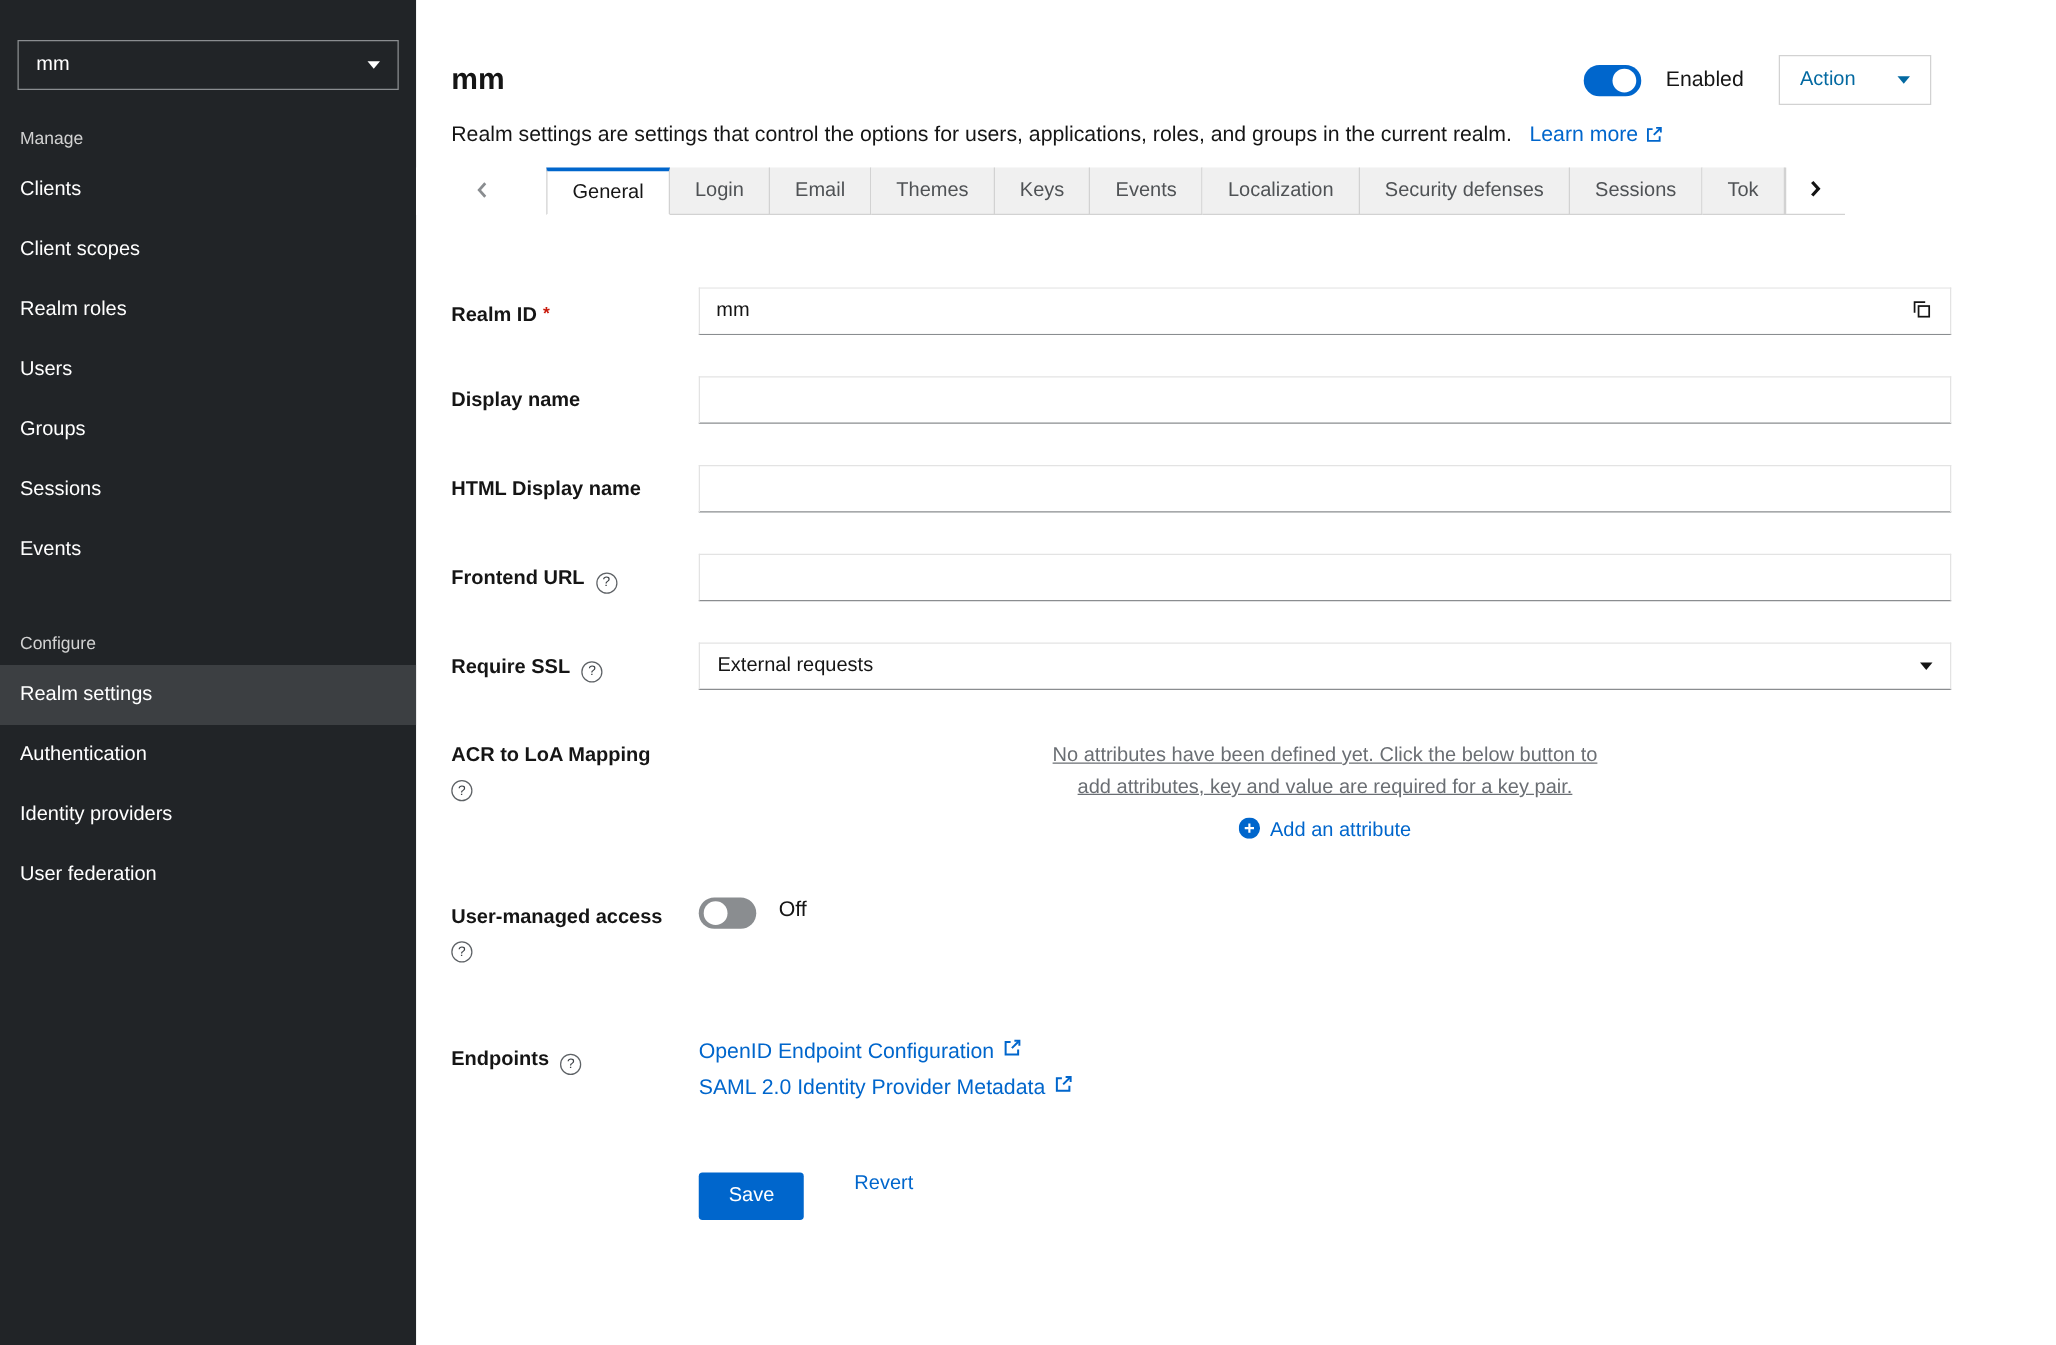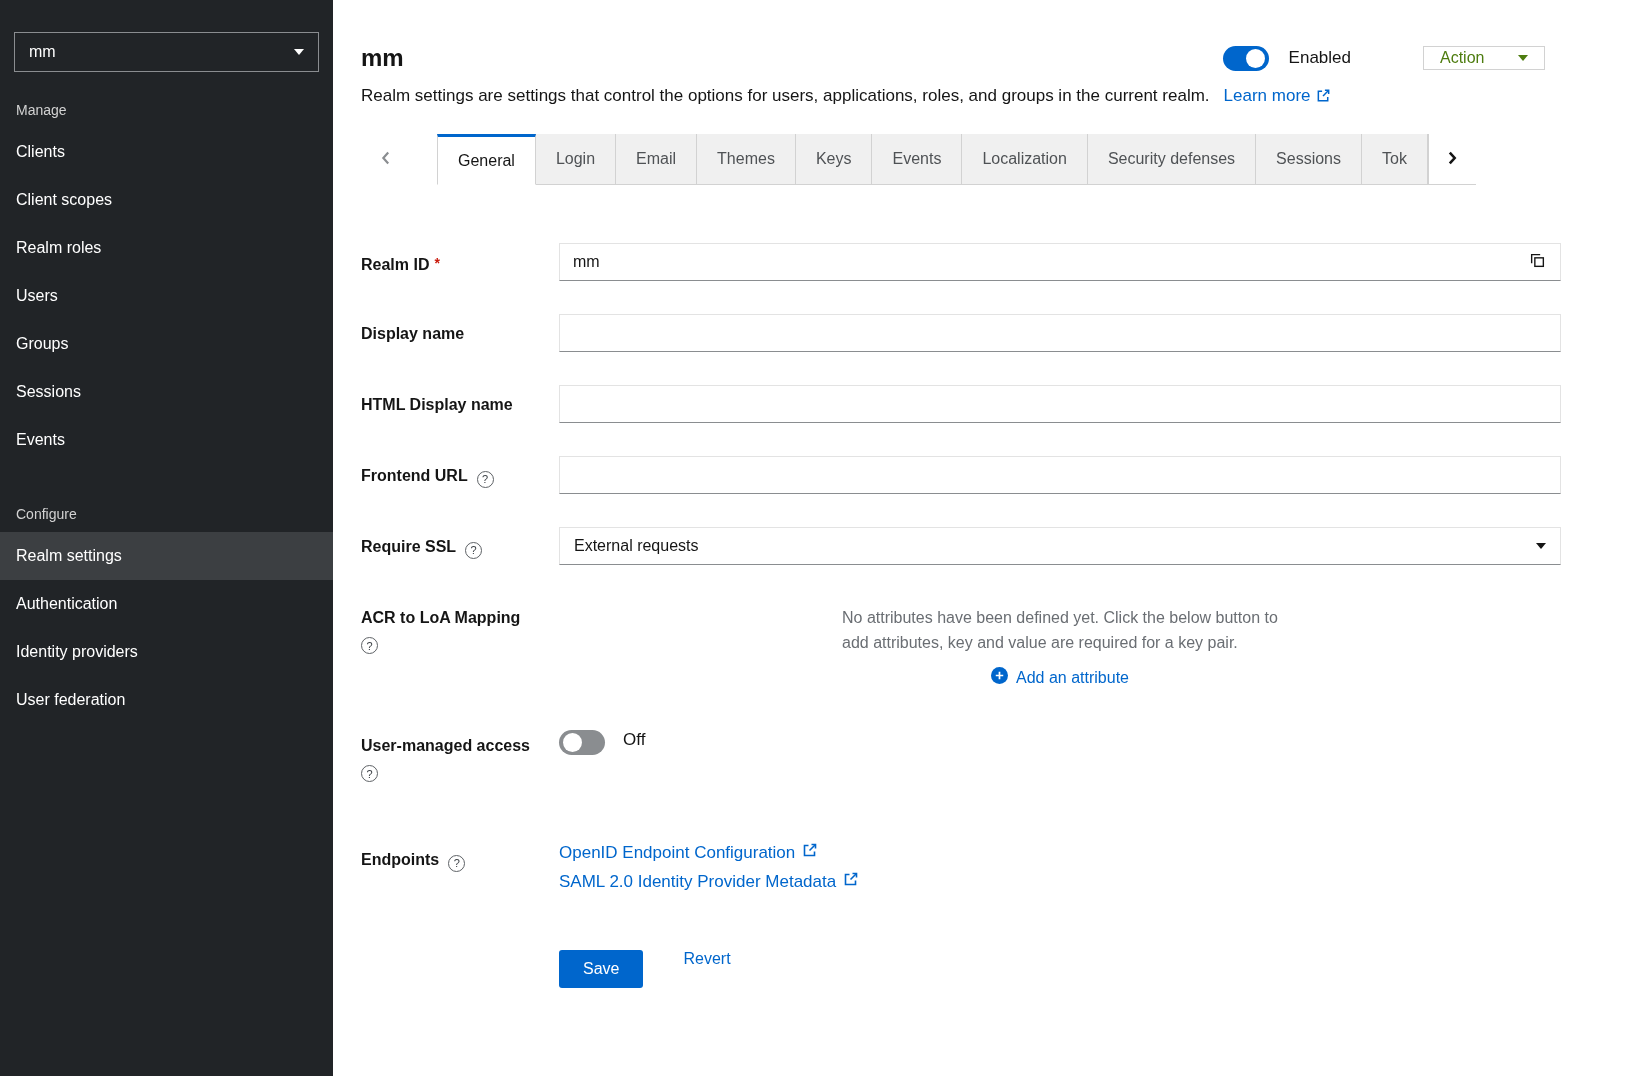"Action" .action-btn { color: #4d7c0f -> #0369a1; height: 24px -> 40px; margin-left: 72px -> 28px }
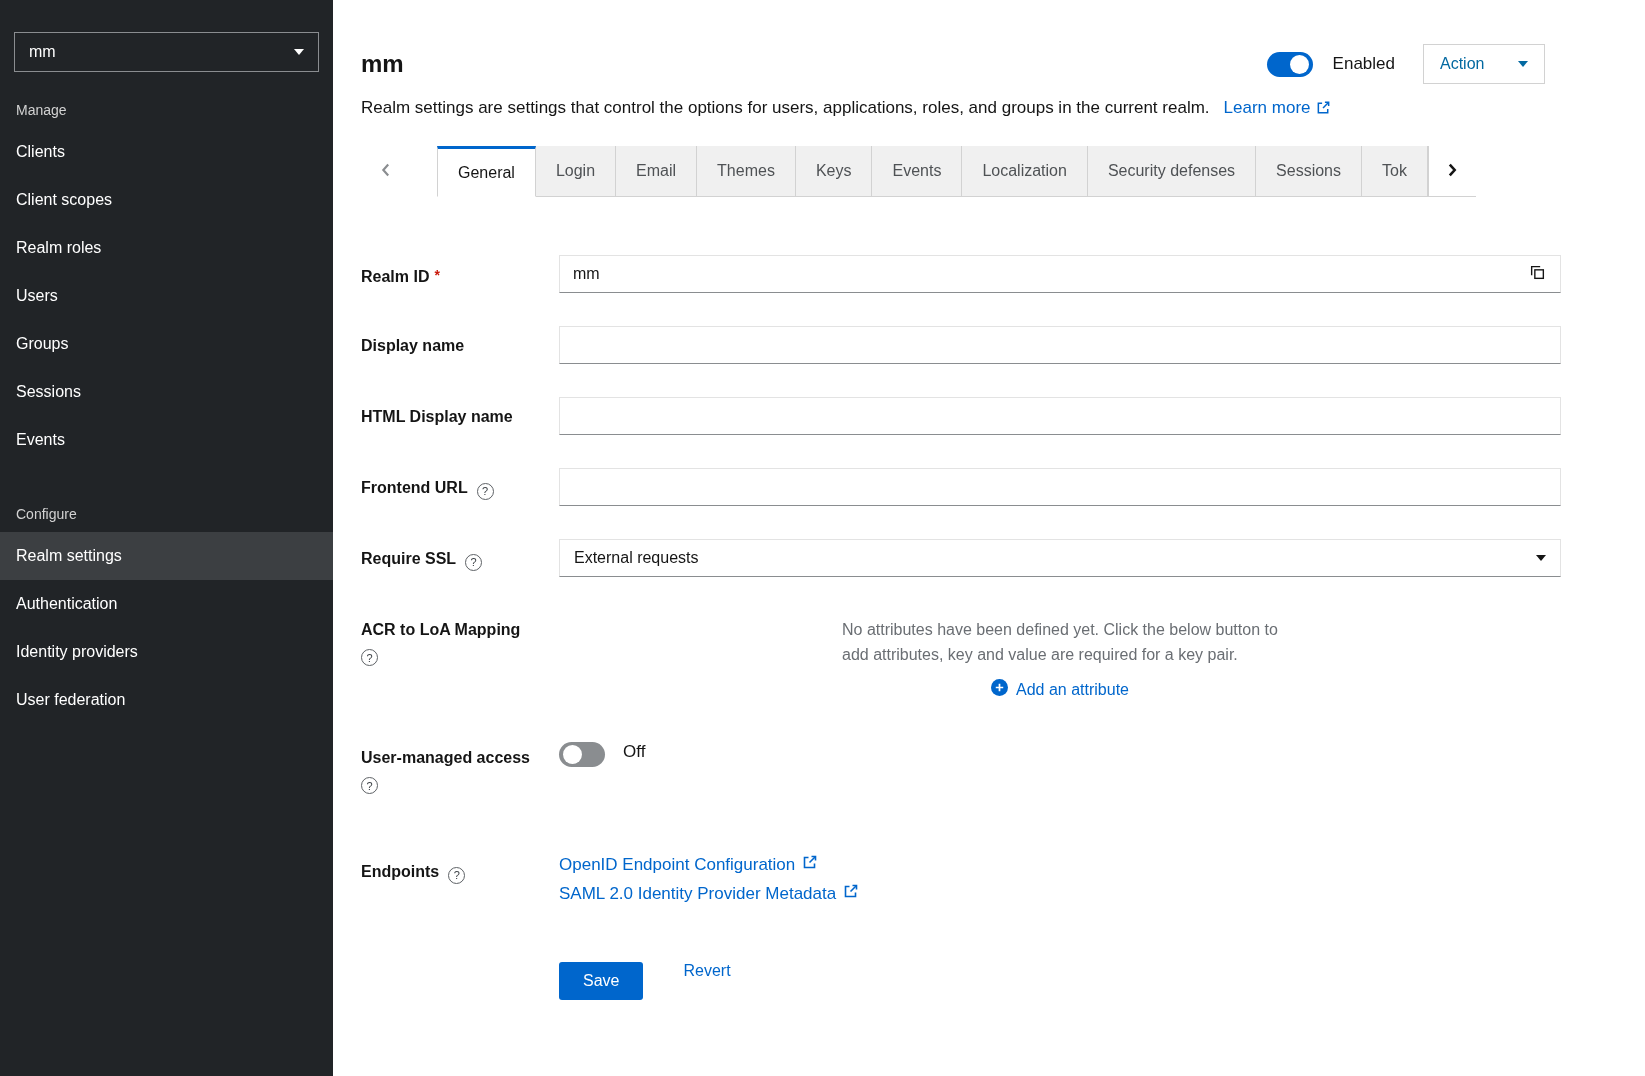"General" .tabs { height: 51px -> 38px; margin-top: 24px -> 12px }
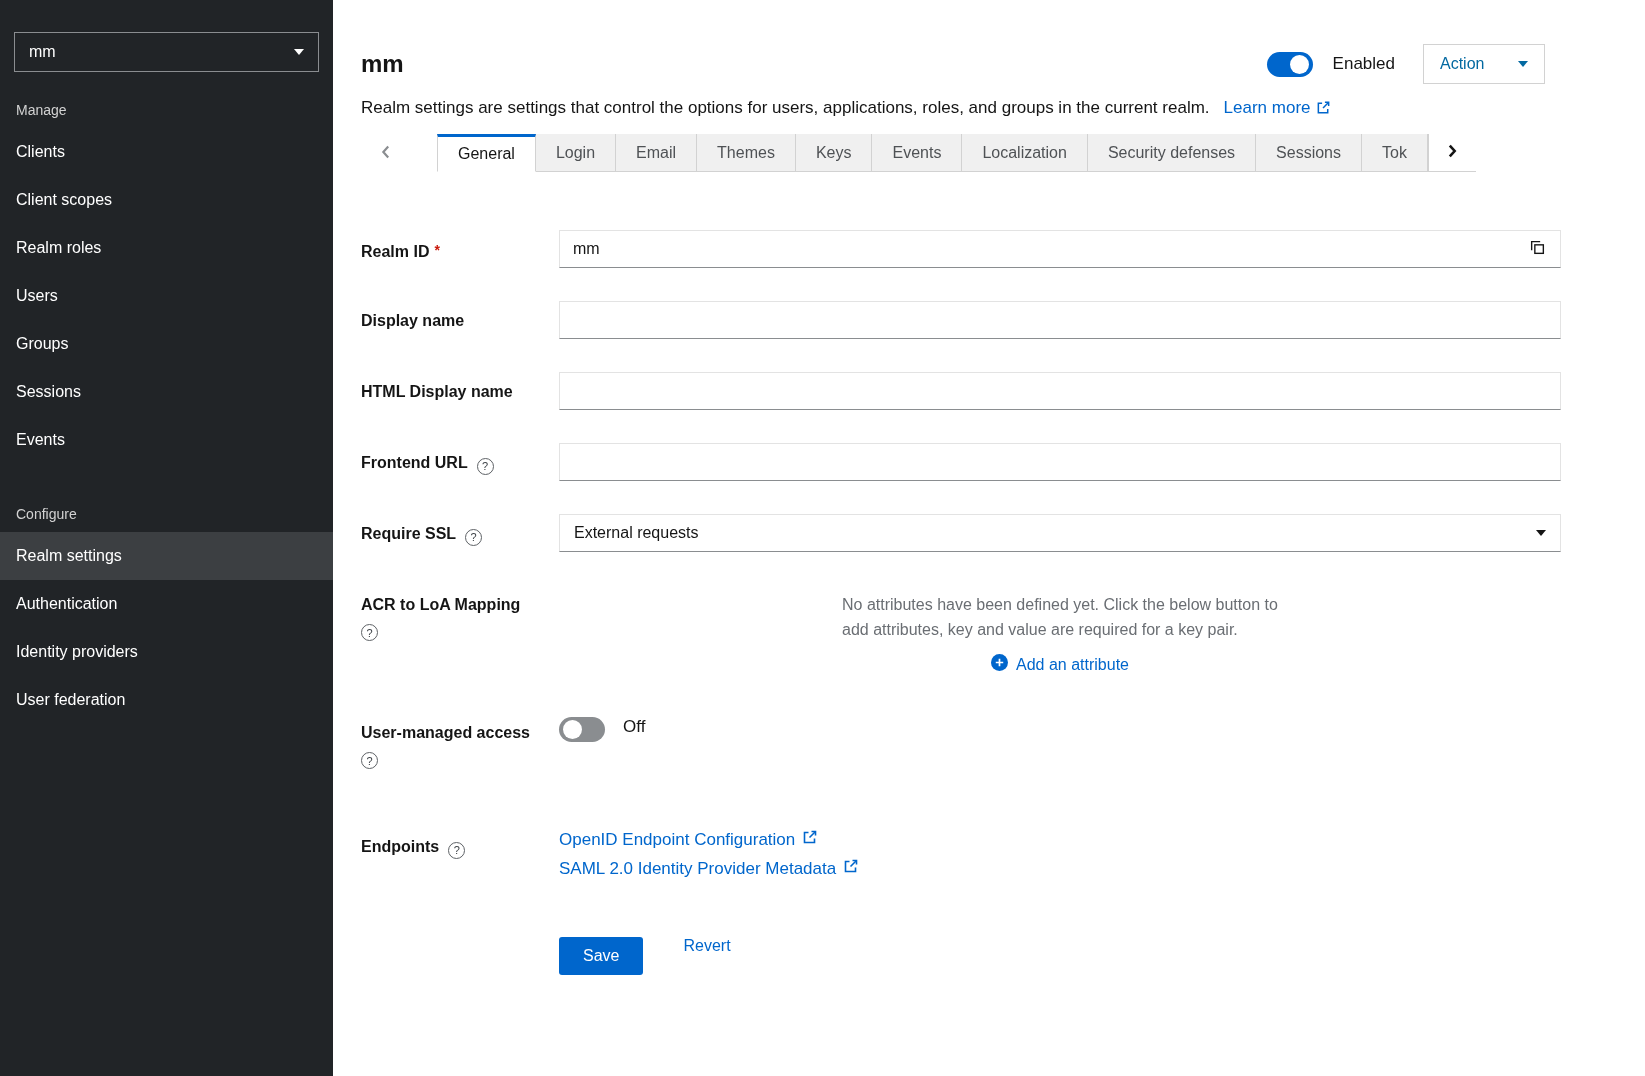"No attributes have been defined" .empty-state { text-align: left -> center; text-decoration: none -> underline }
